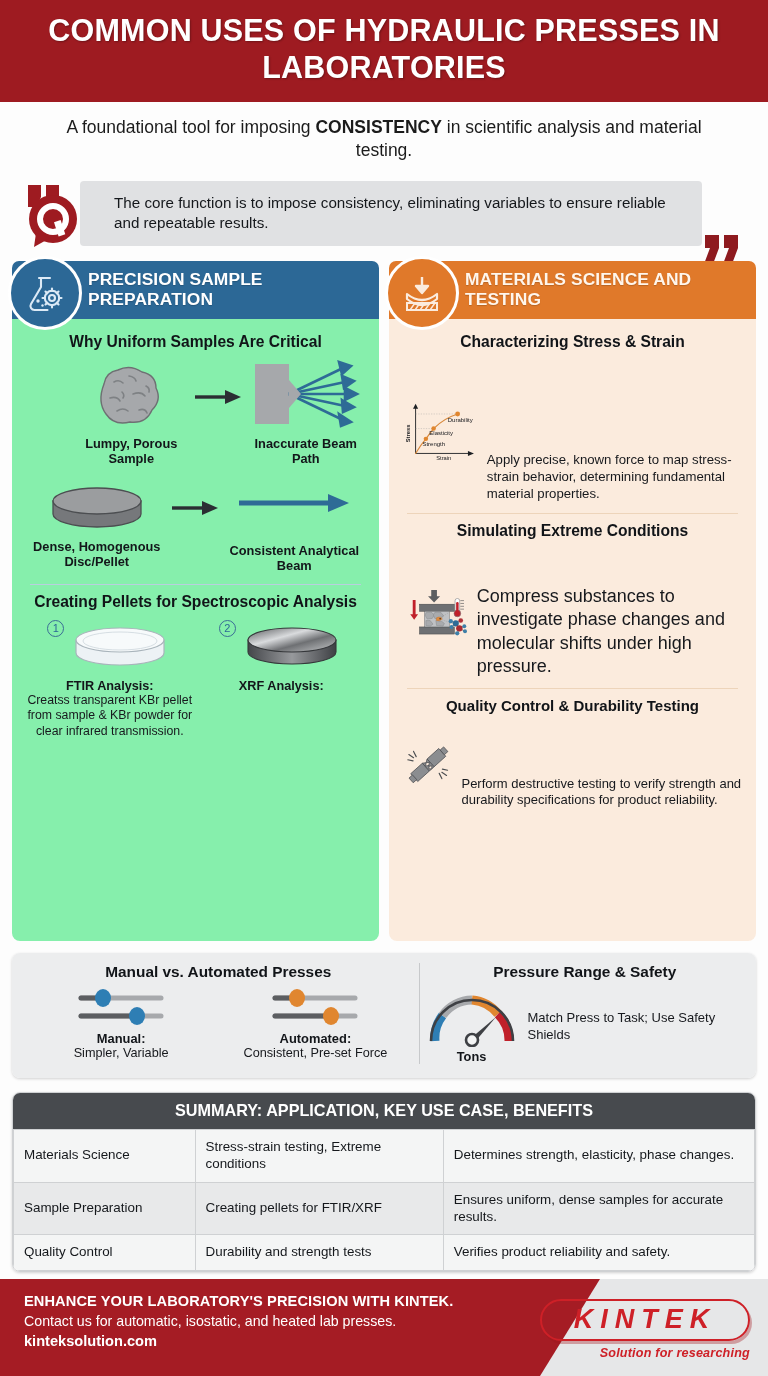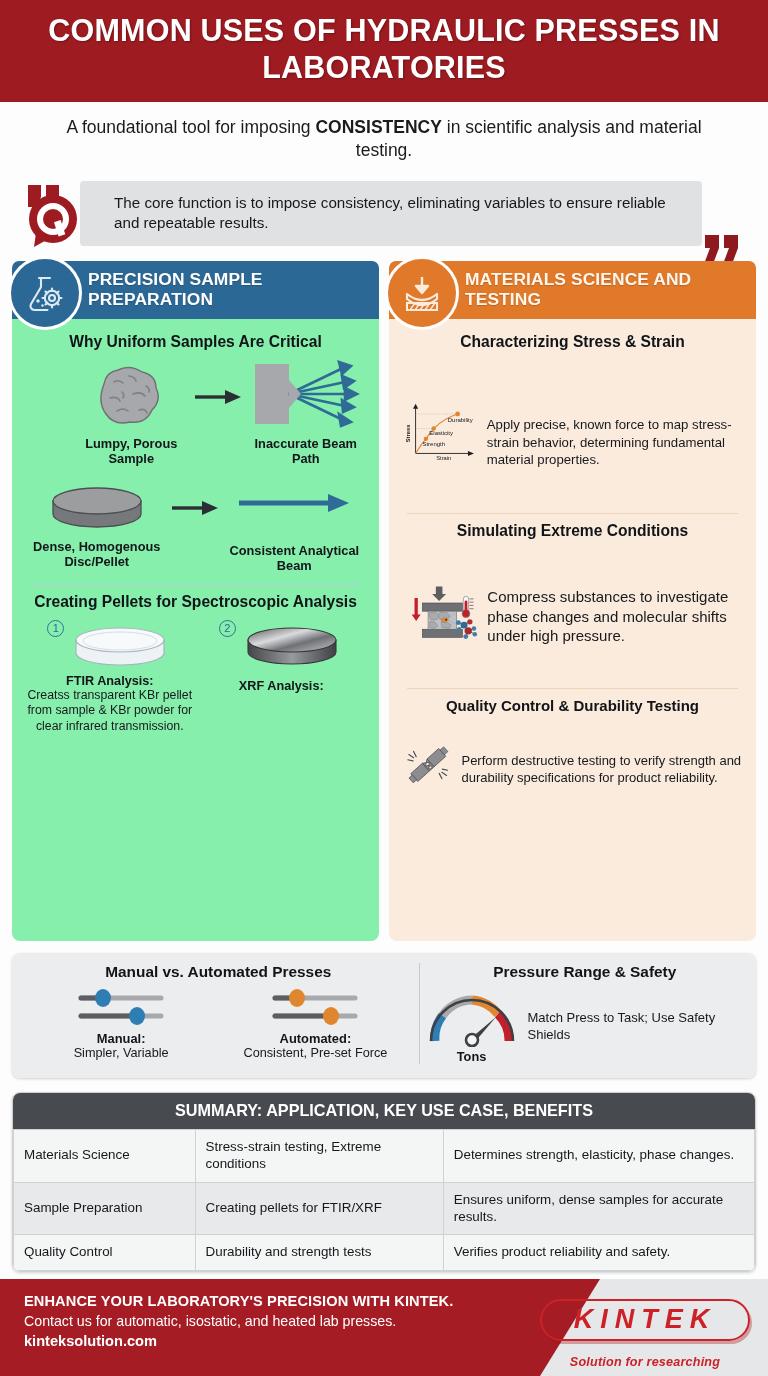"Apply precise, known force to" .figtxt { align-items: center -> flex-end }
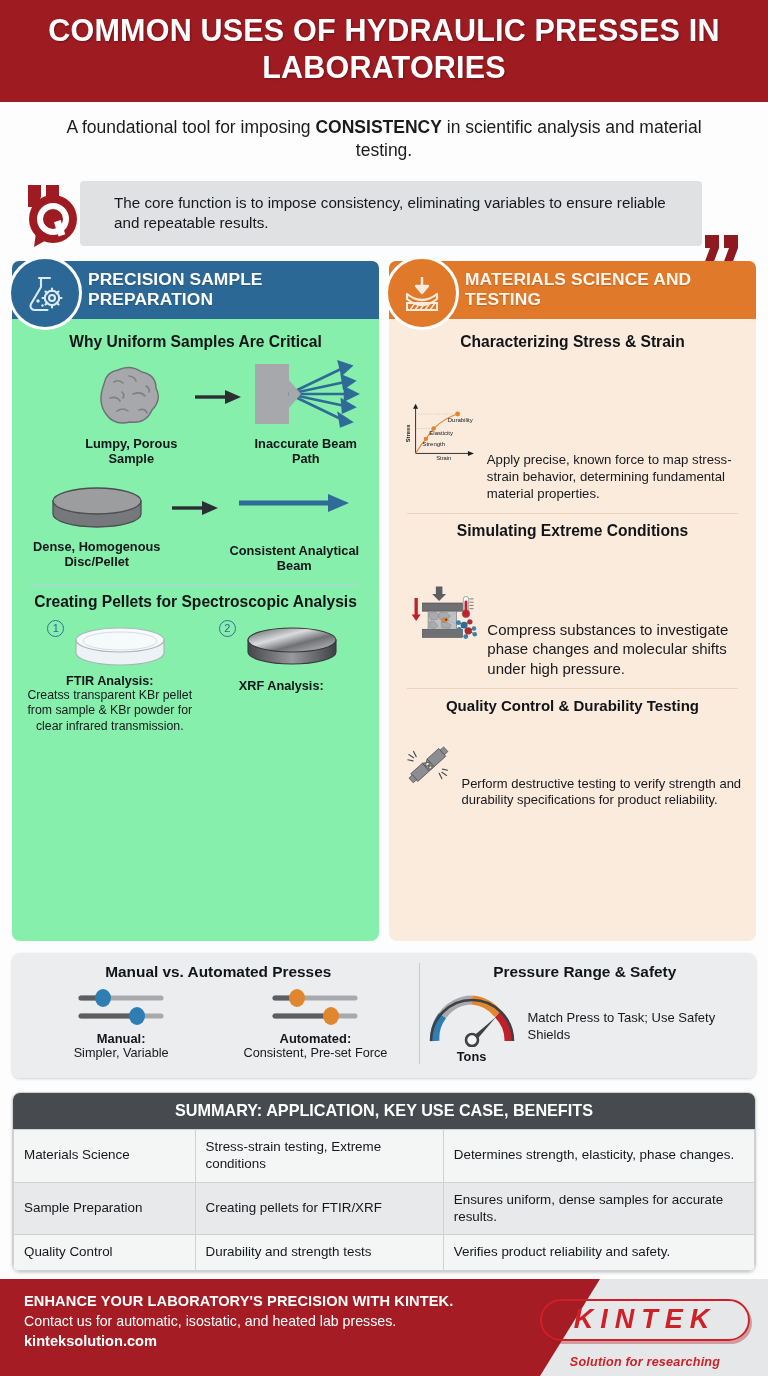"Compress substances to investigate phase" div.body-txt { font-size: 15px -> 18px }
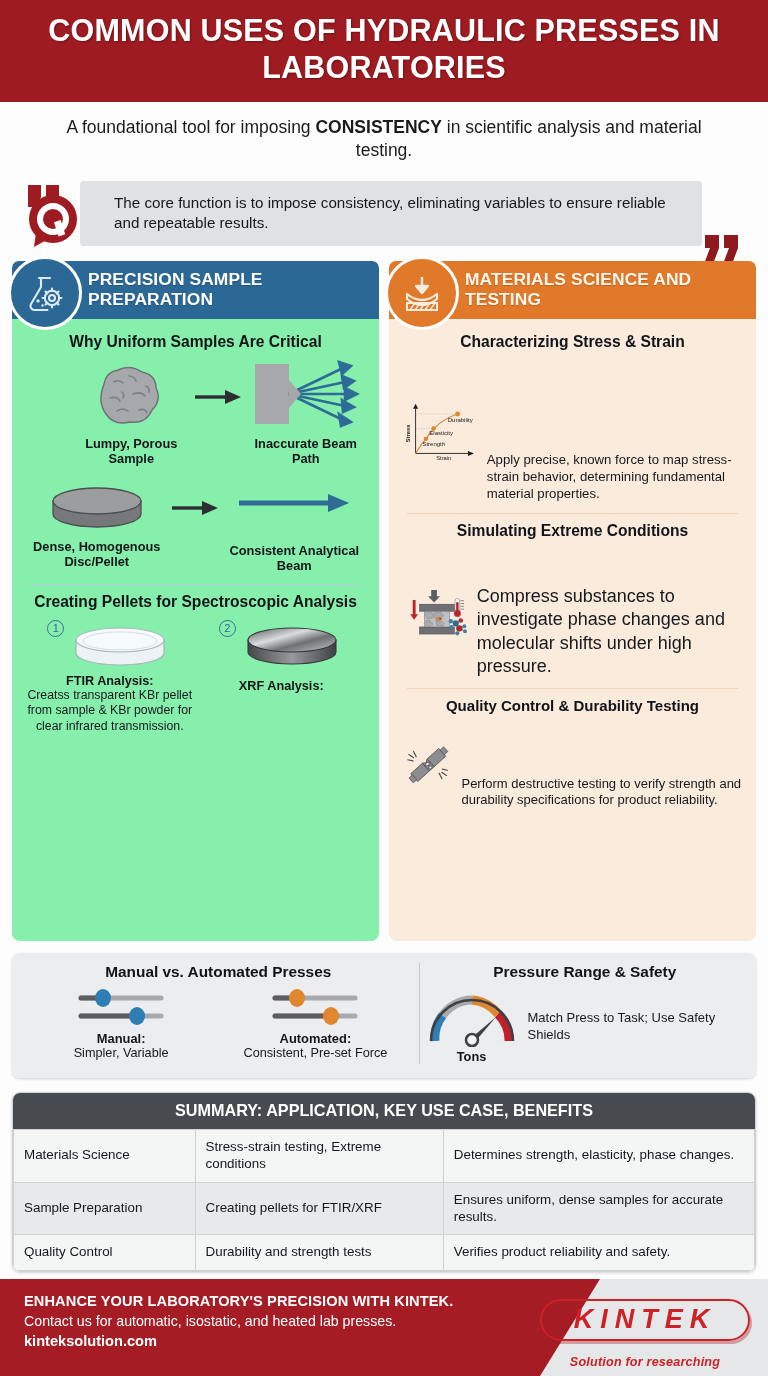"FTIR Analysis:" div.pellet-cap { margin-top: none -> 5px }
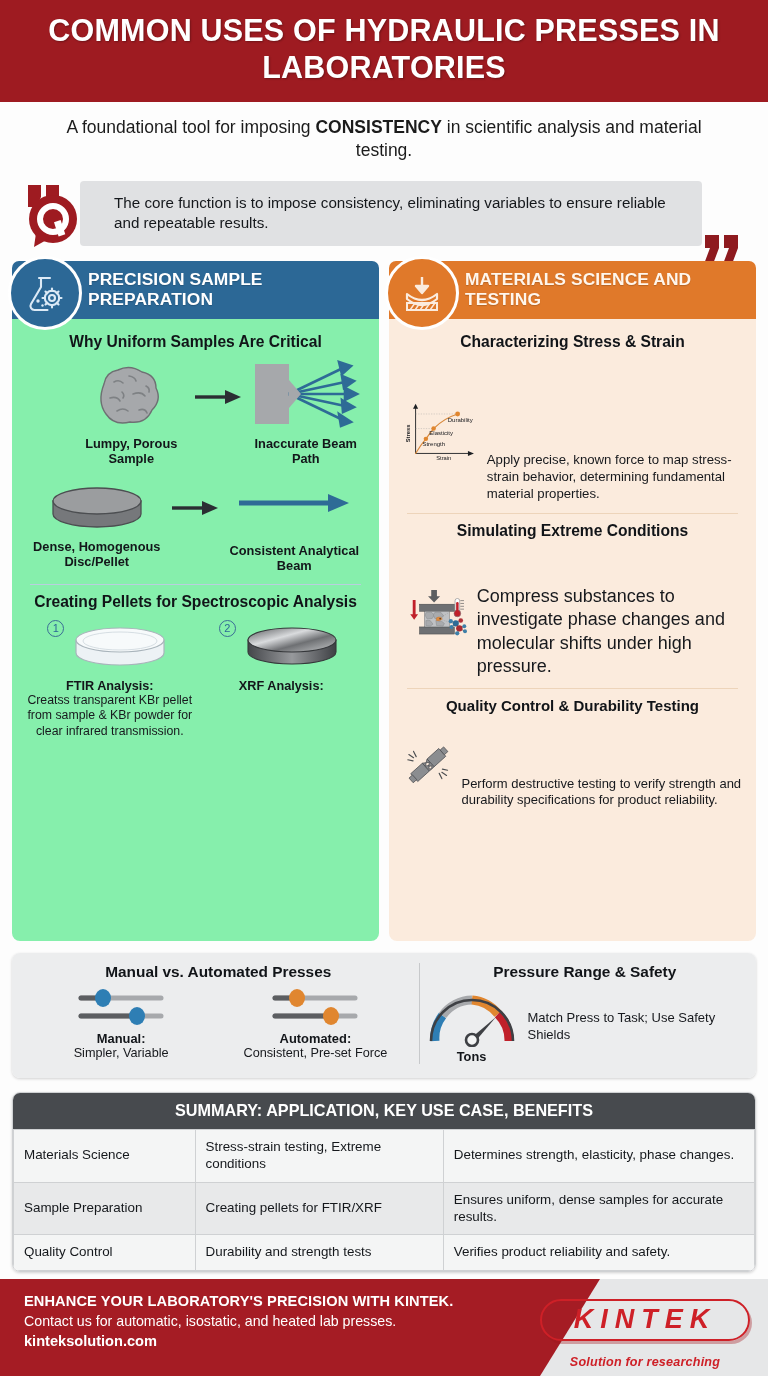"Solution for researching" .logo-sub { margin-top: 14px -> 5px; text-align: none -> right }
